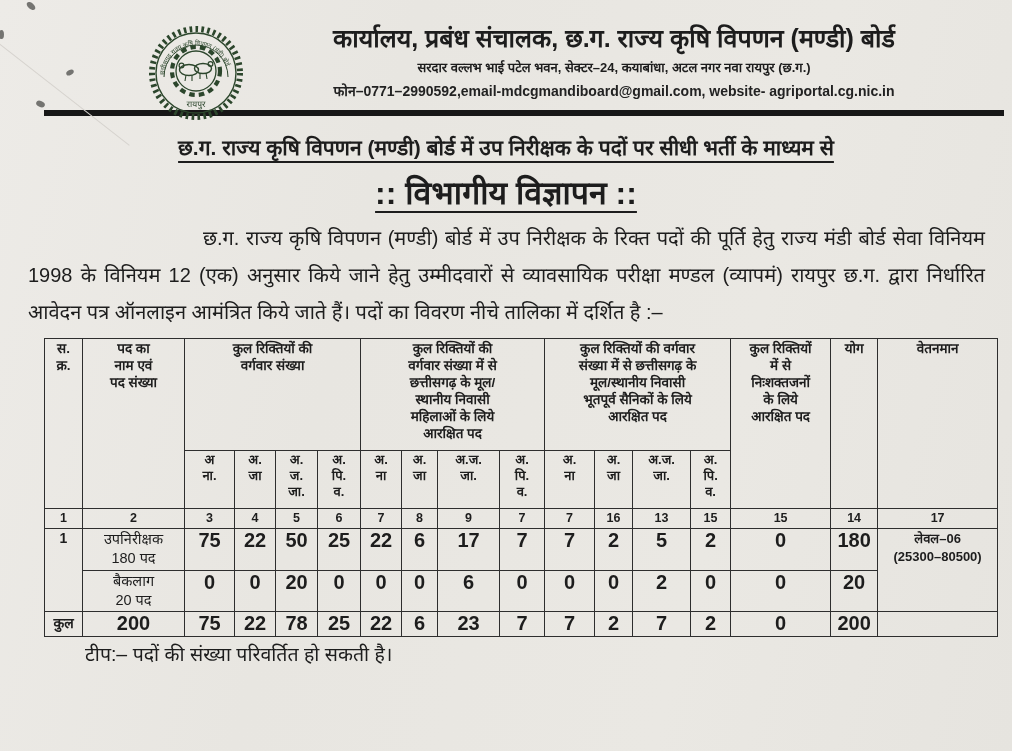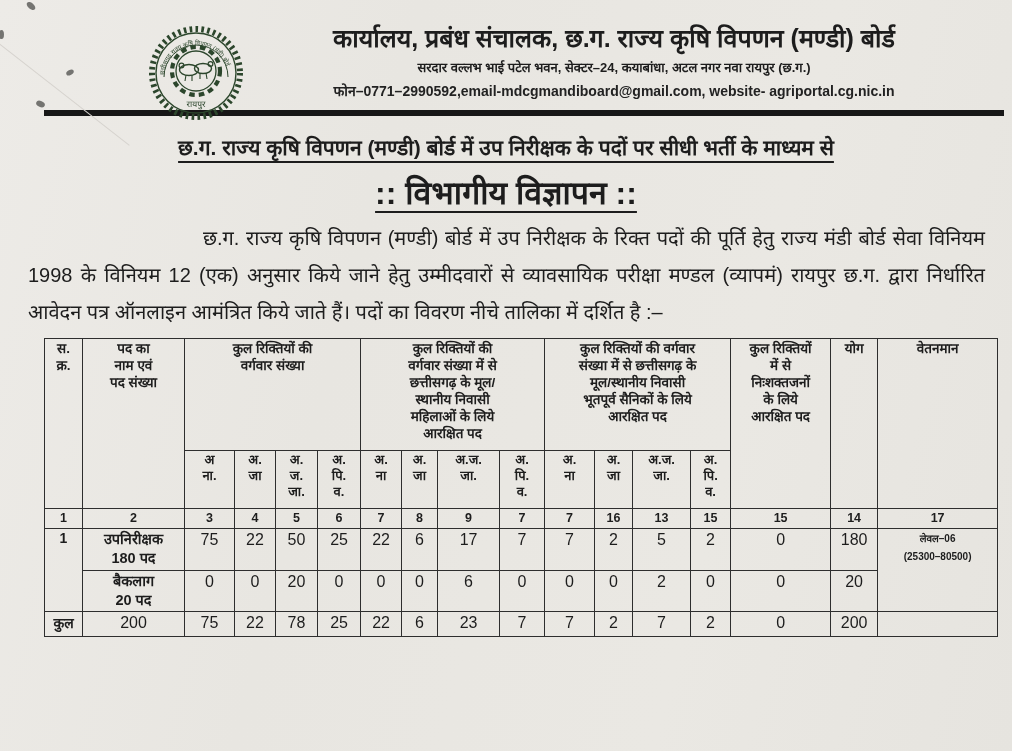"उपनिरीक्षक" .post-cell { font-weight: bold -> normal }
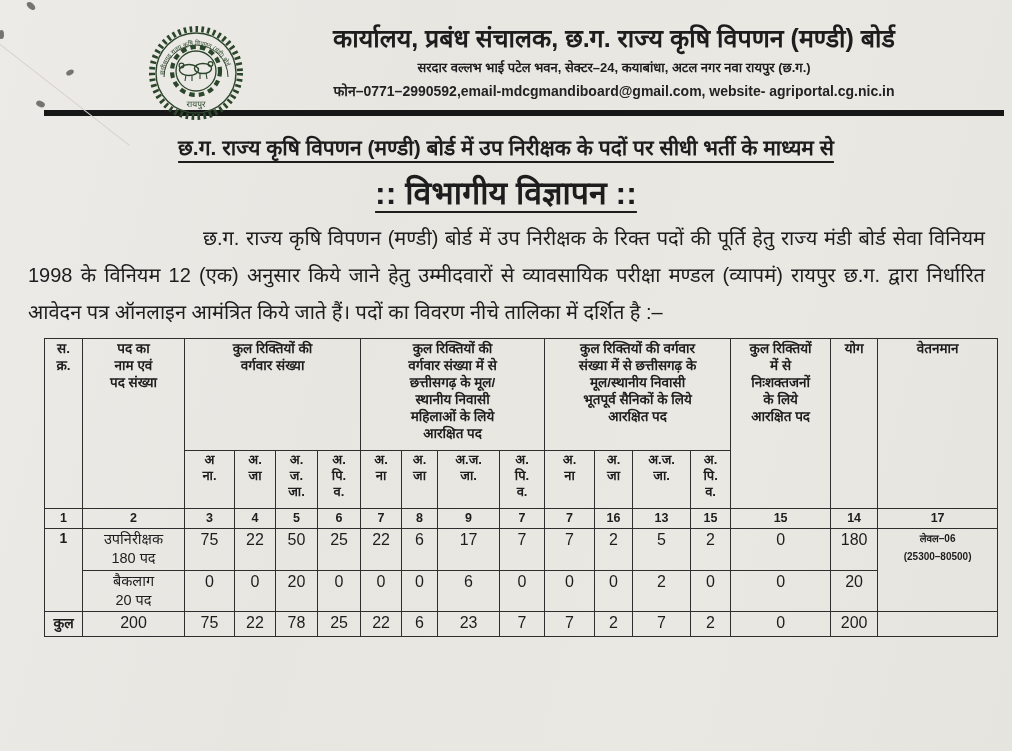"75" .val { font-size: 16px -> 20px; font-weight: normal -> bold }
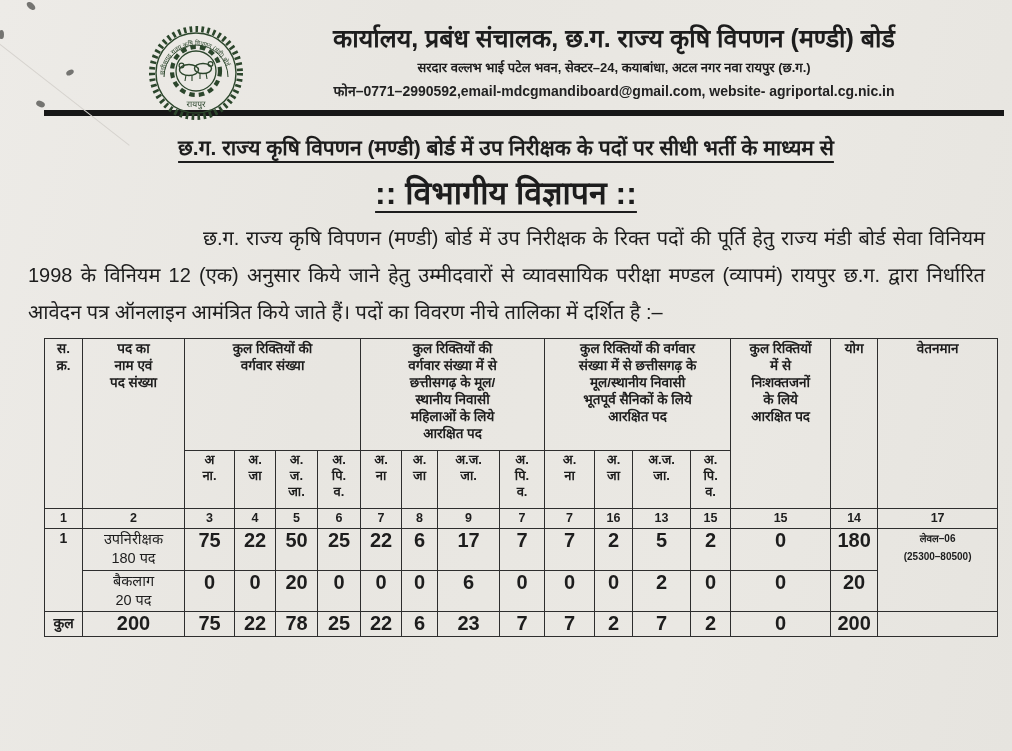"लेवल–06" .pay-cell { font-size: 10px -> 13px }
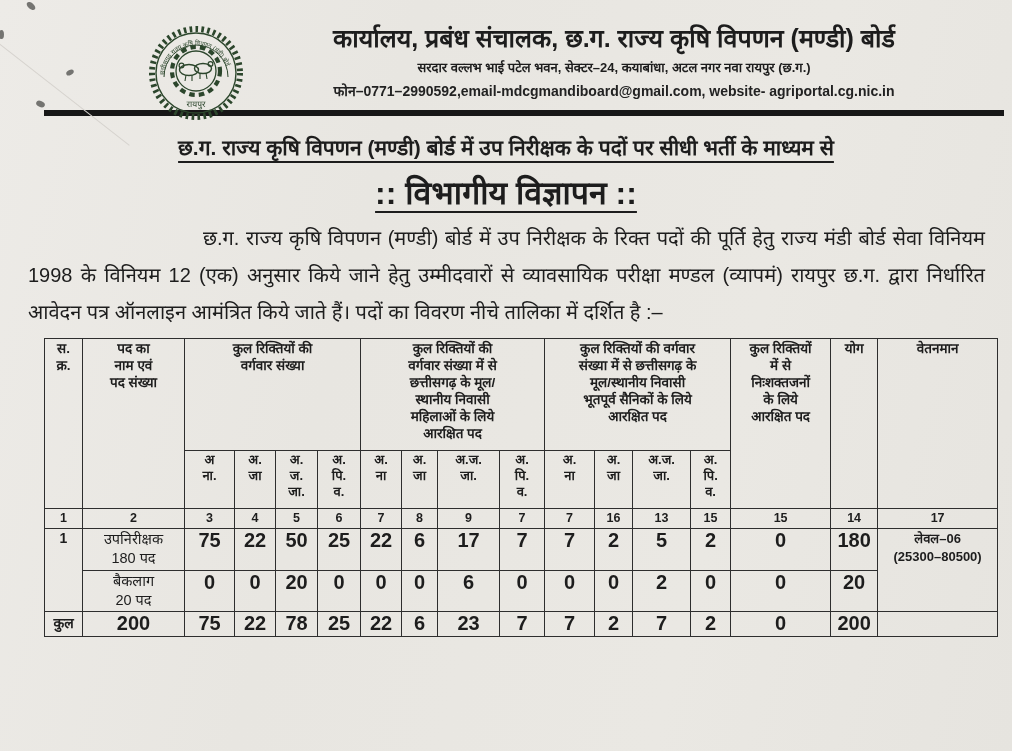"टीप:– पदों की संख्या परिवर्तित" div.note { html: none -> <div>टीप:– पदों की संख्या परिवर्तित हो सकती है।</div> }
